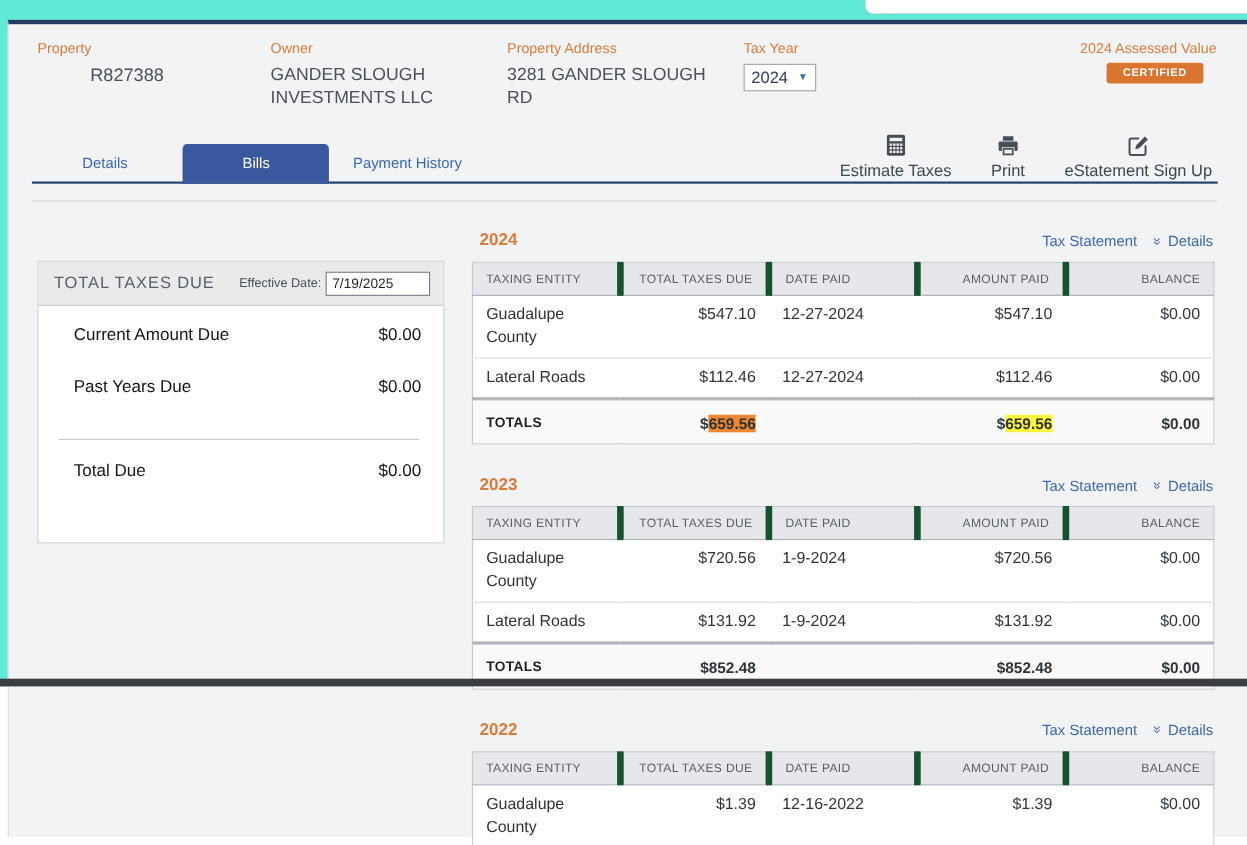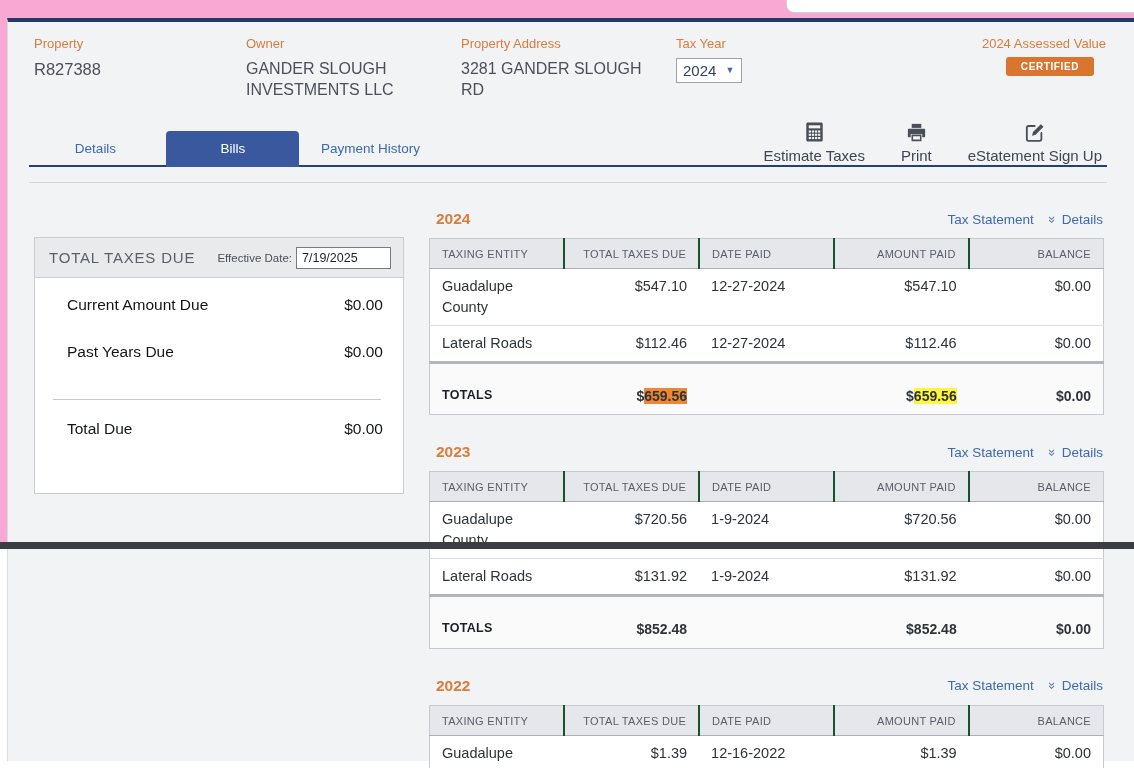"Property" .stage { background: #f9a8d4 -> #5eead4; height: 549px -> 624px }
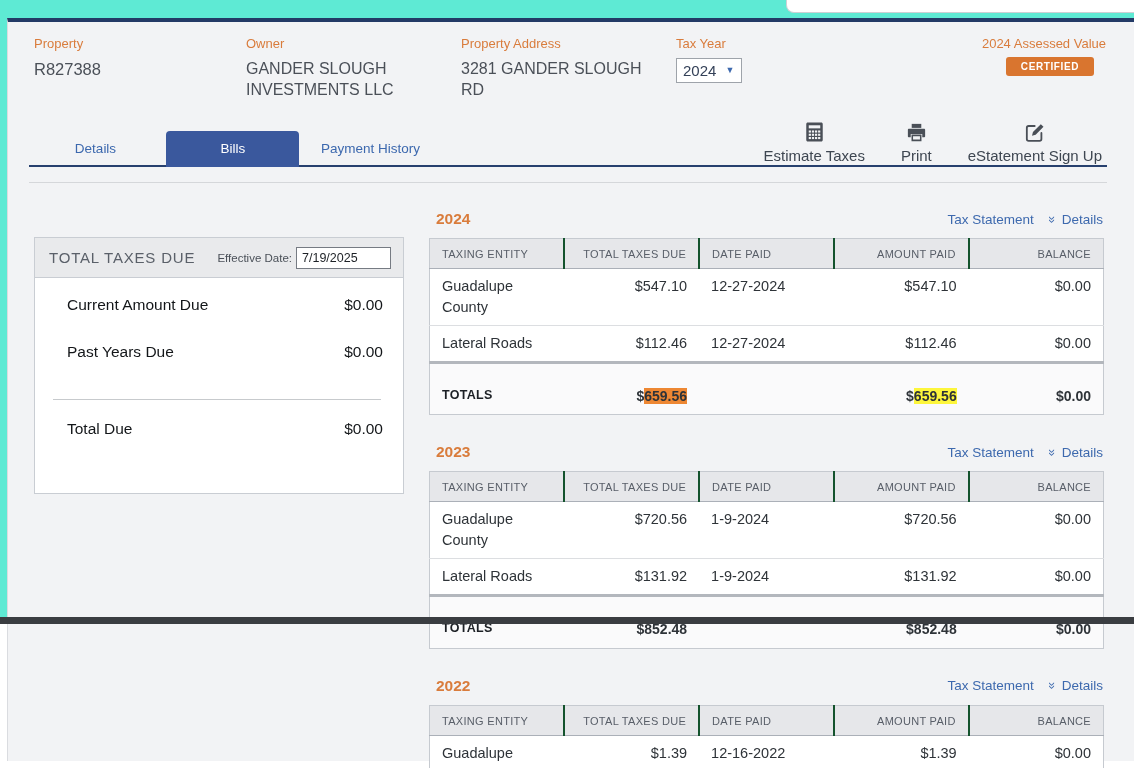"R827388" .f-property .hvalue { margin-left: none -> 48px }
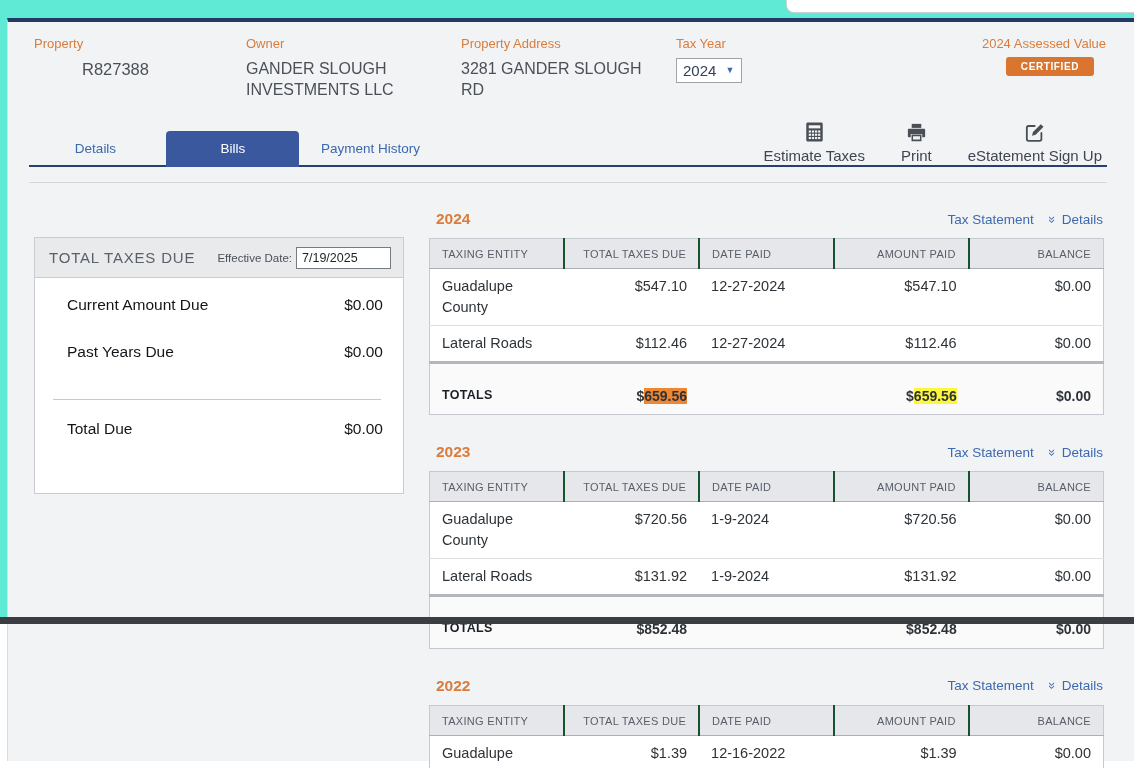"TAXING ENTITY" table.bills th { border-right: 2px solid #14532d -> 6px solid #14532d }
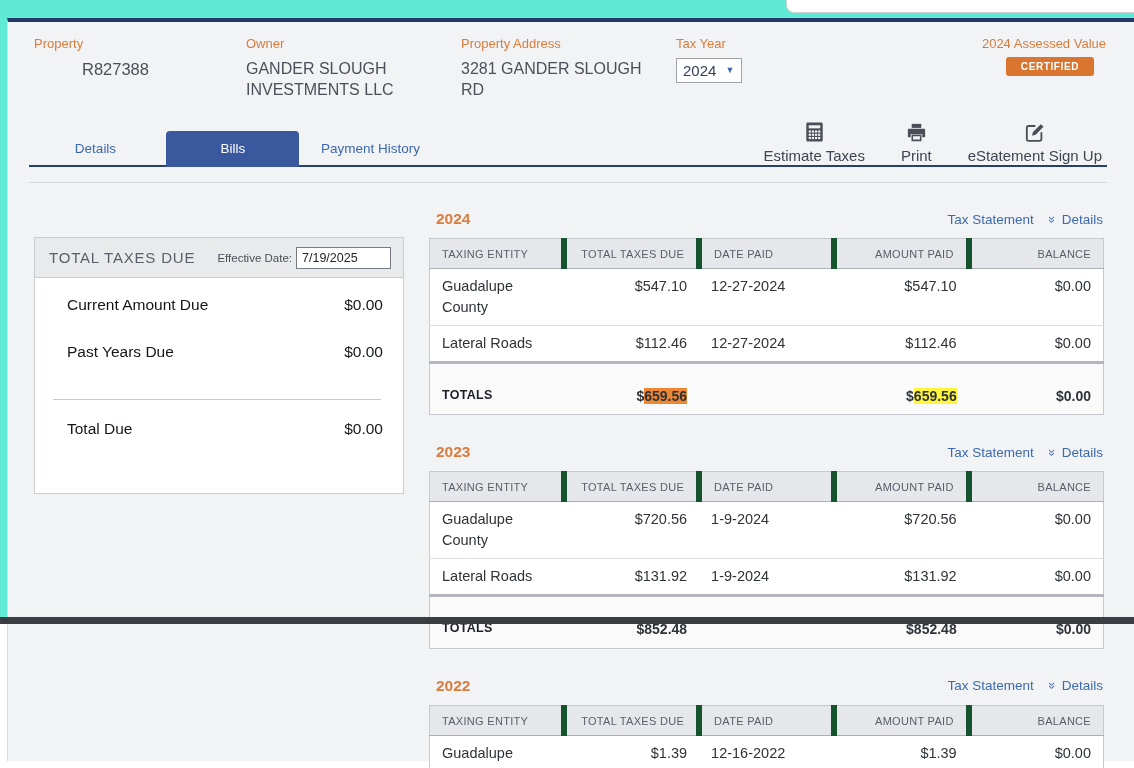"TOTALS" table.bills tr.totals td { padding: 22px 12px 8px 12px -> 11px 12px 8px 12px }
